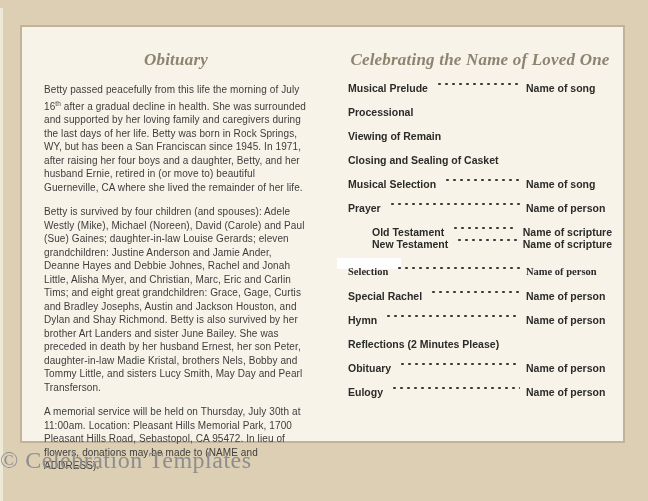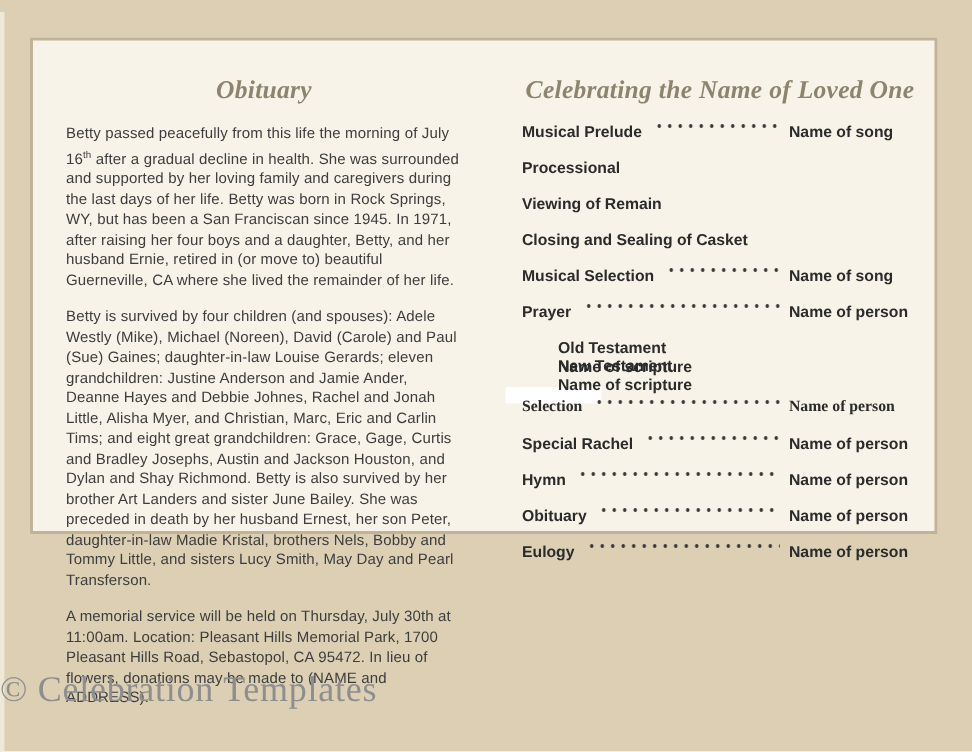"Obituary" .page { height: 331px -> 418px }
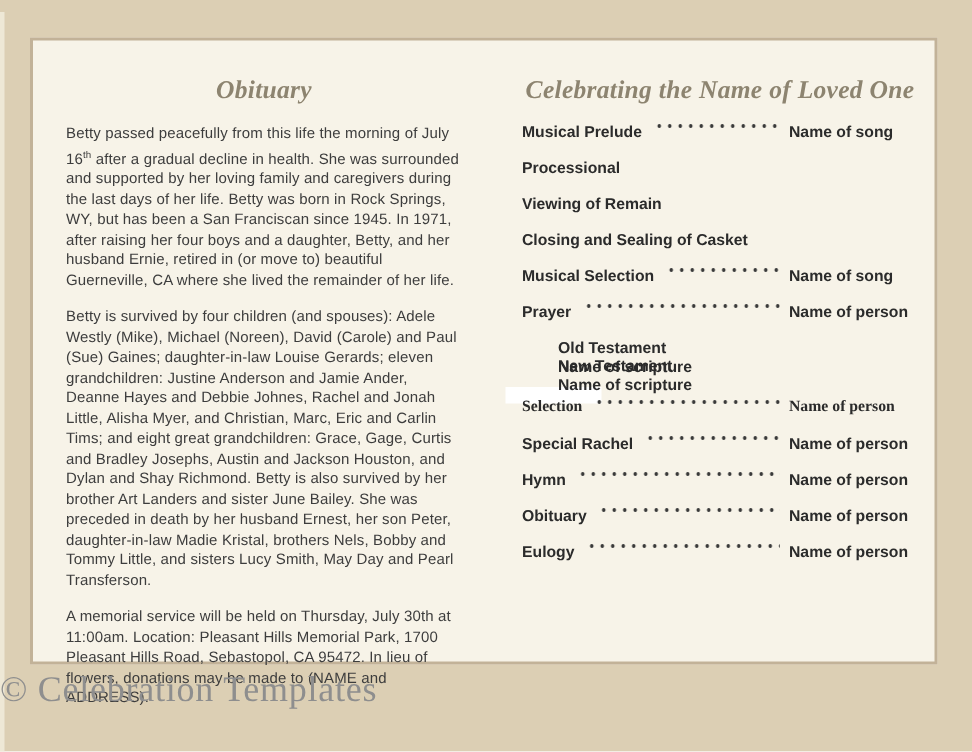"Old Testament" .prow.sub { flex-direction: column -> none }
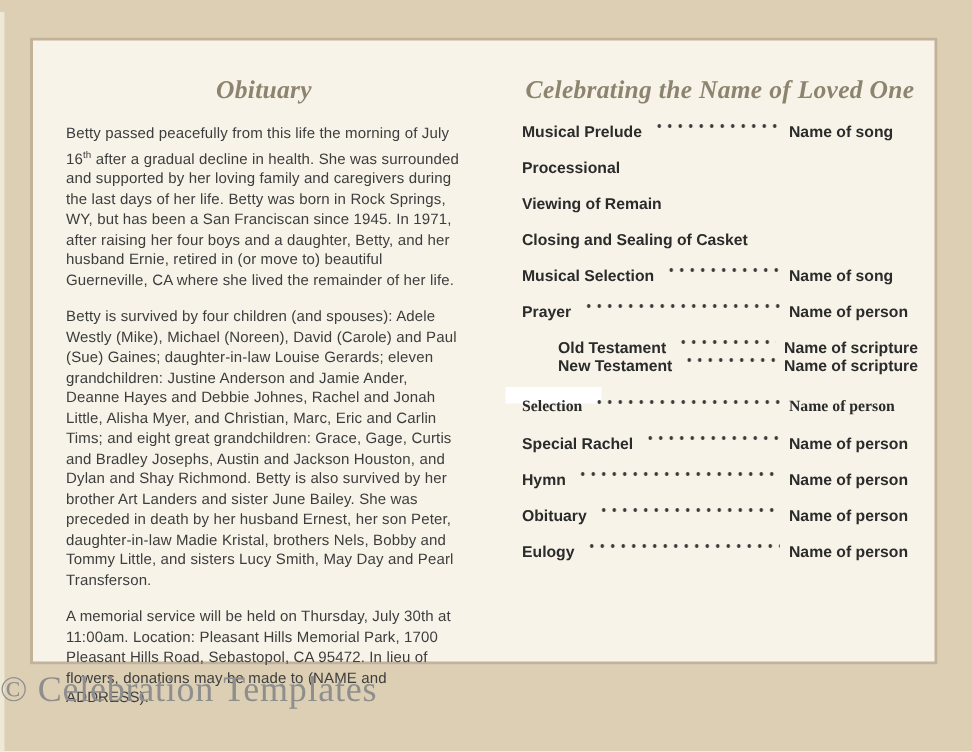"Reflections (2 Minutes Please)" div.prow { html: none -> <div> <span>Reflections (2 Minutes Please)</span> </div> }
